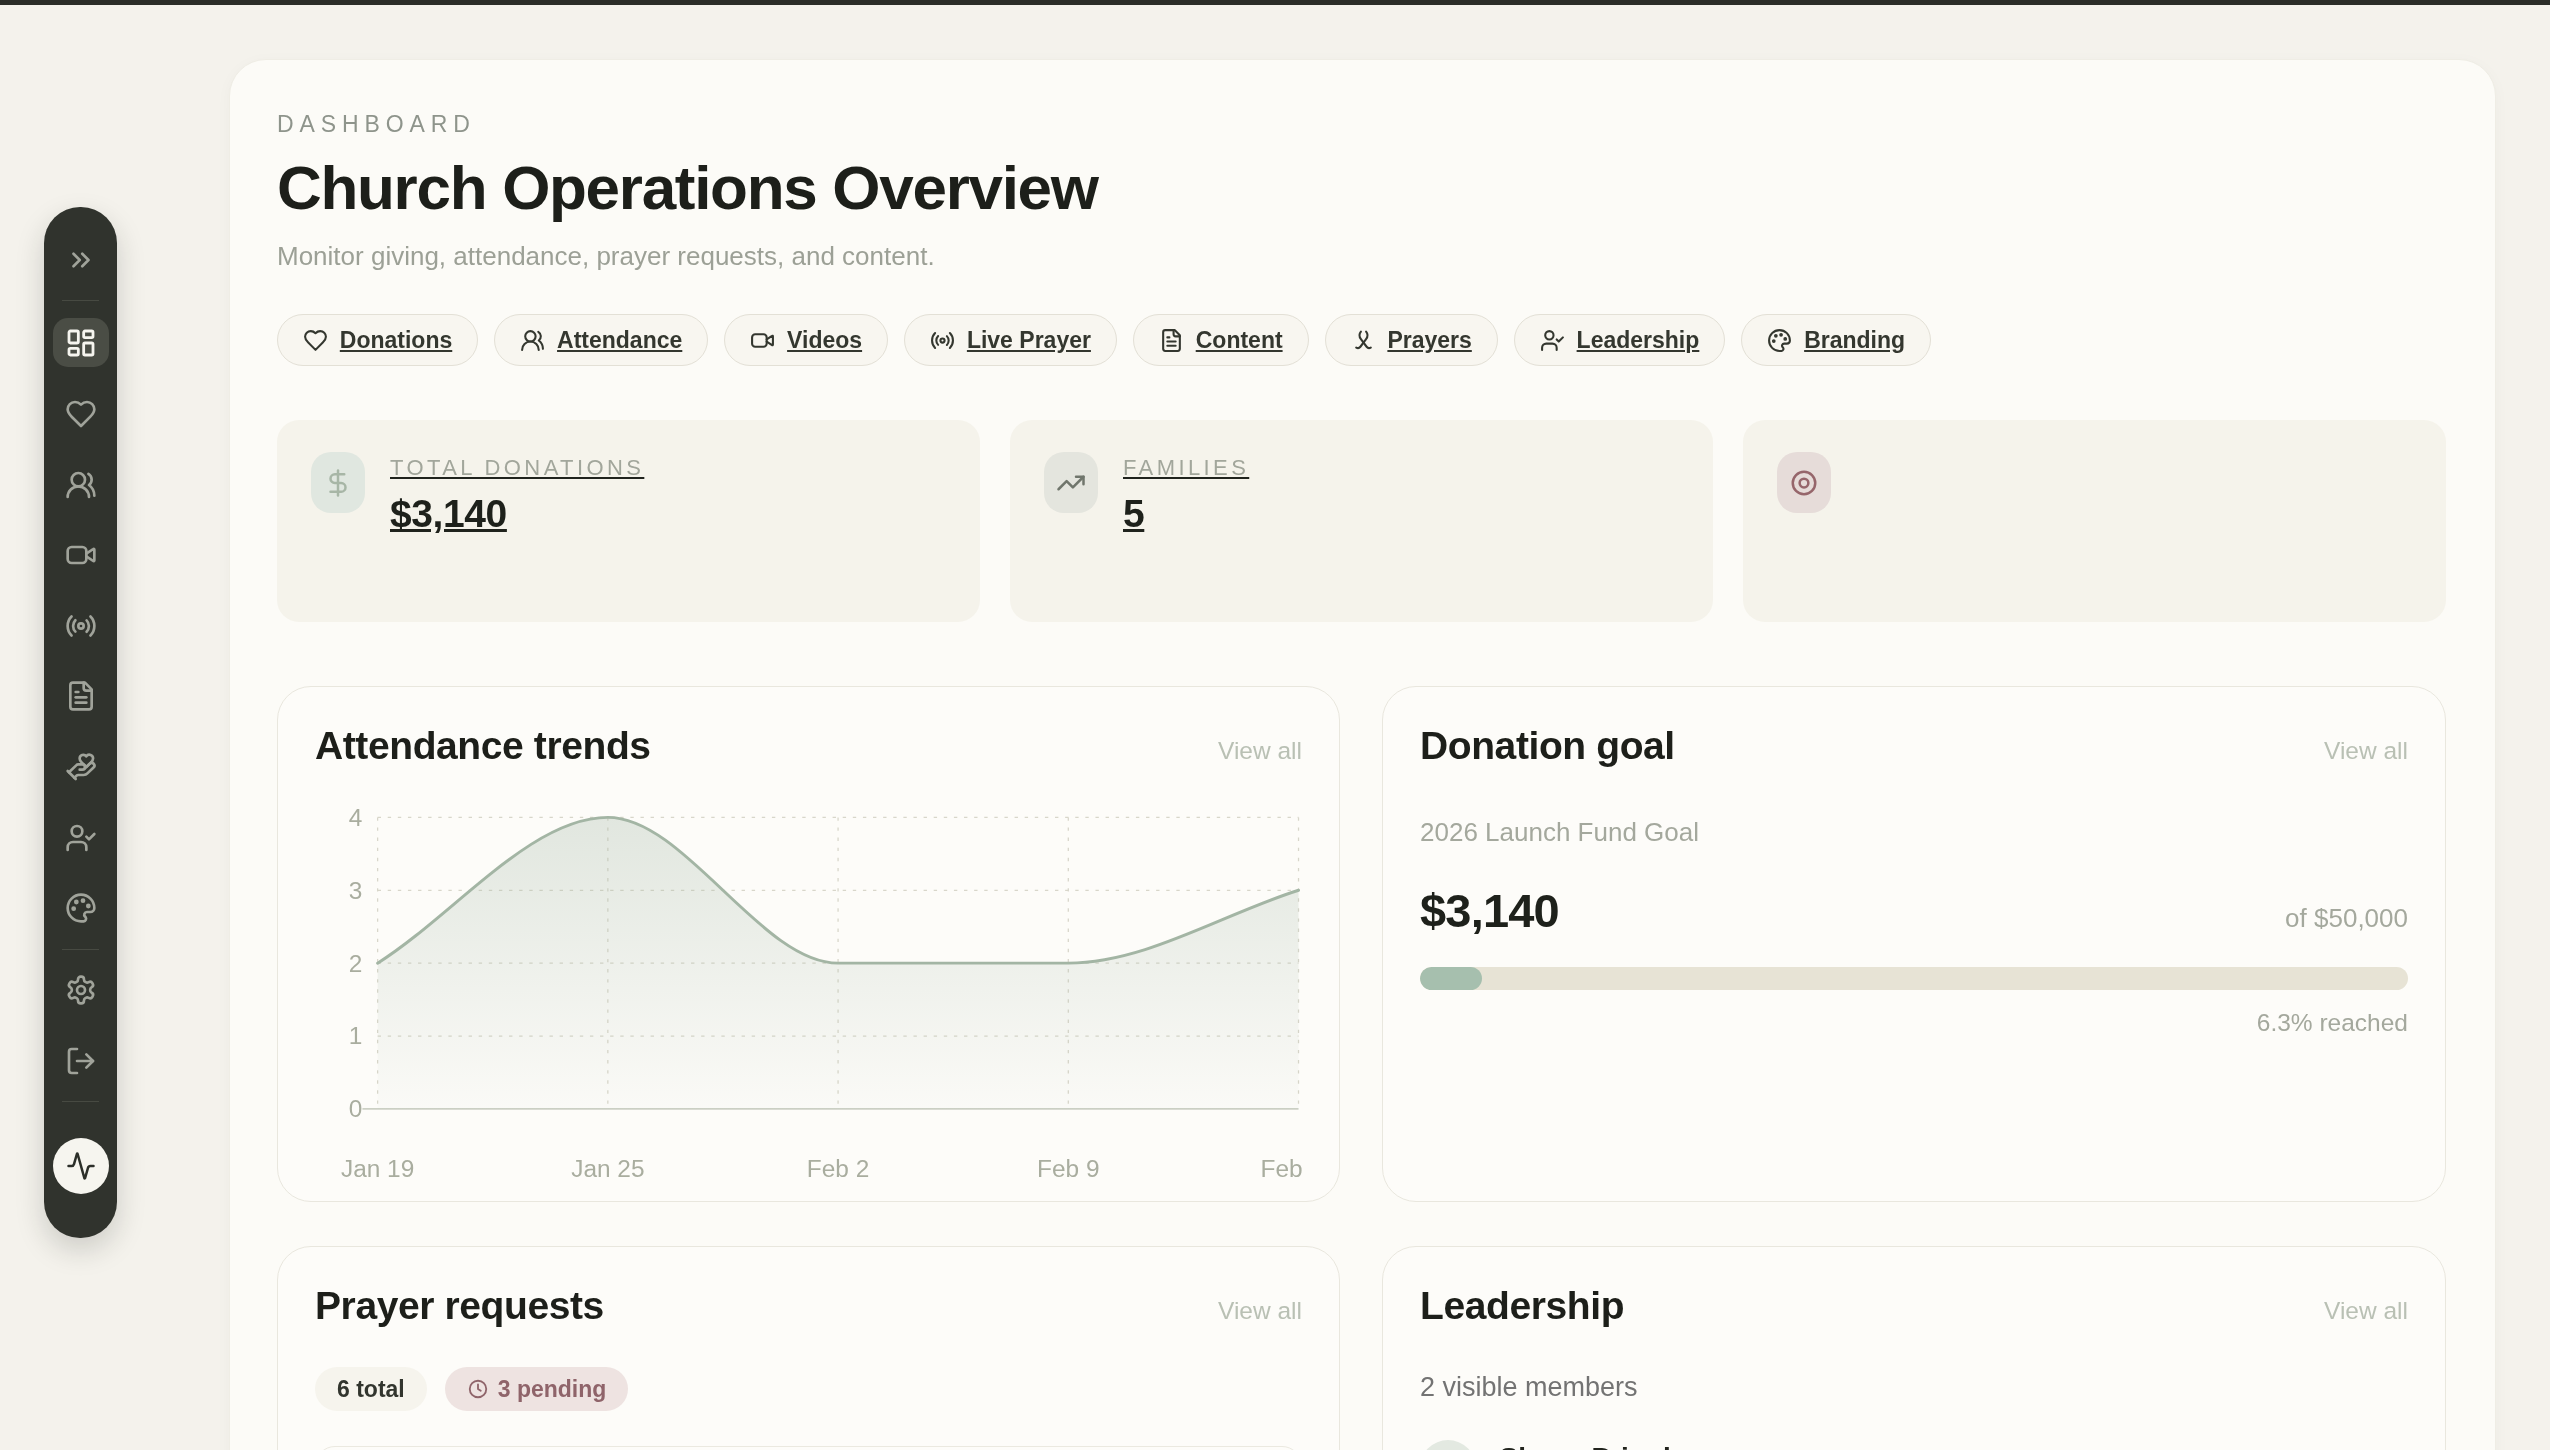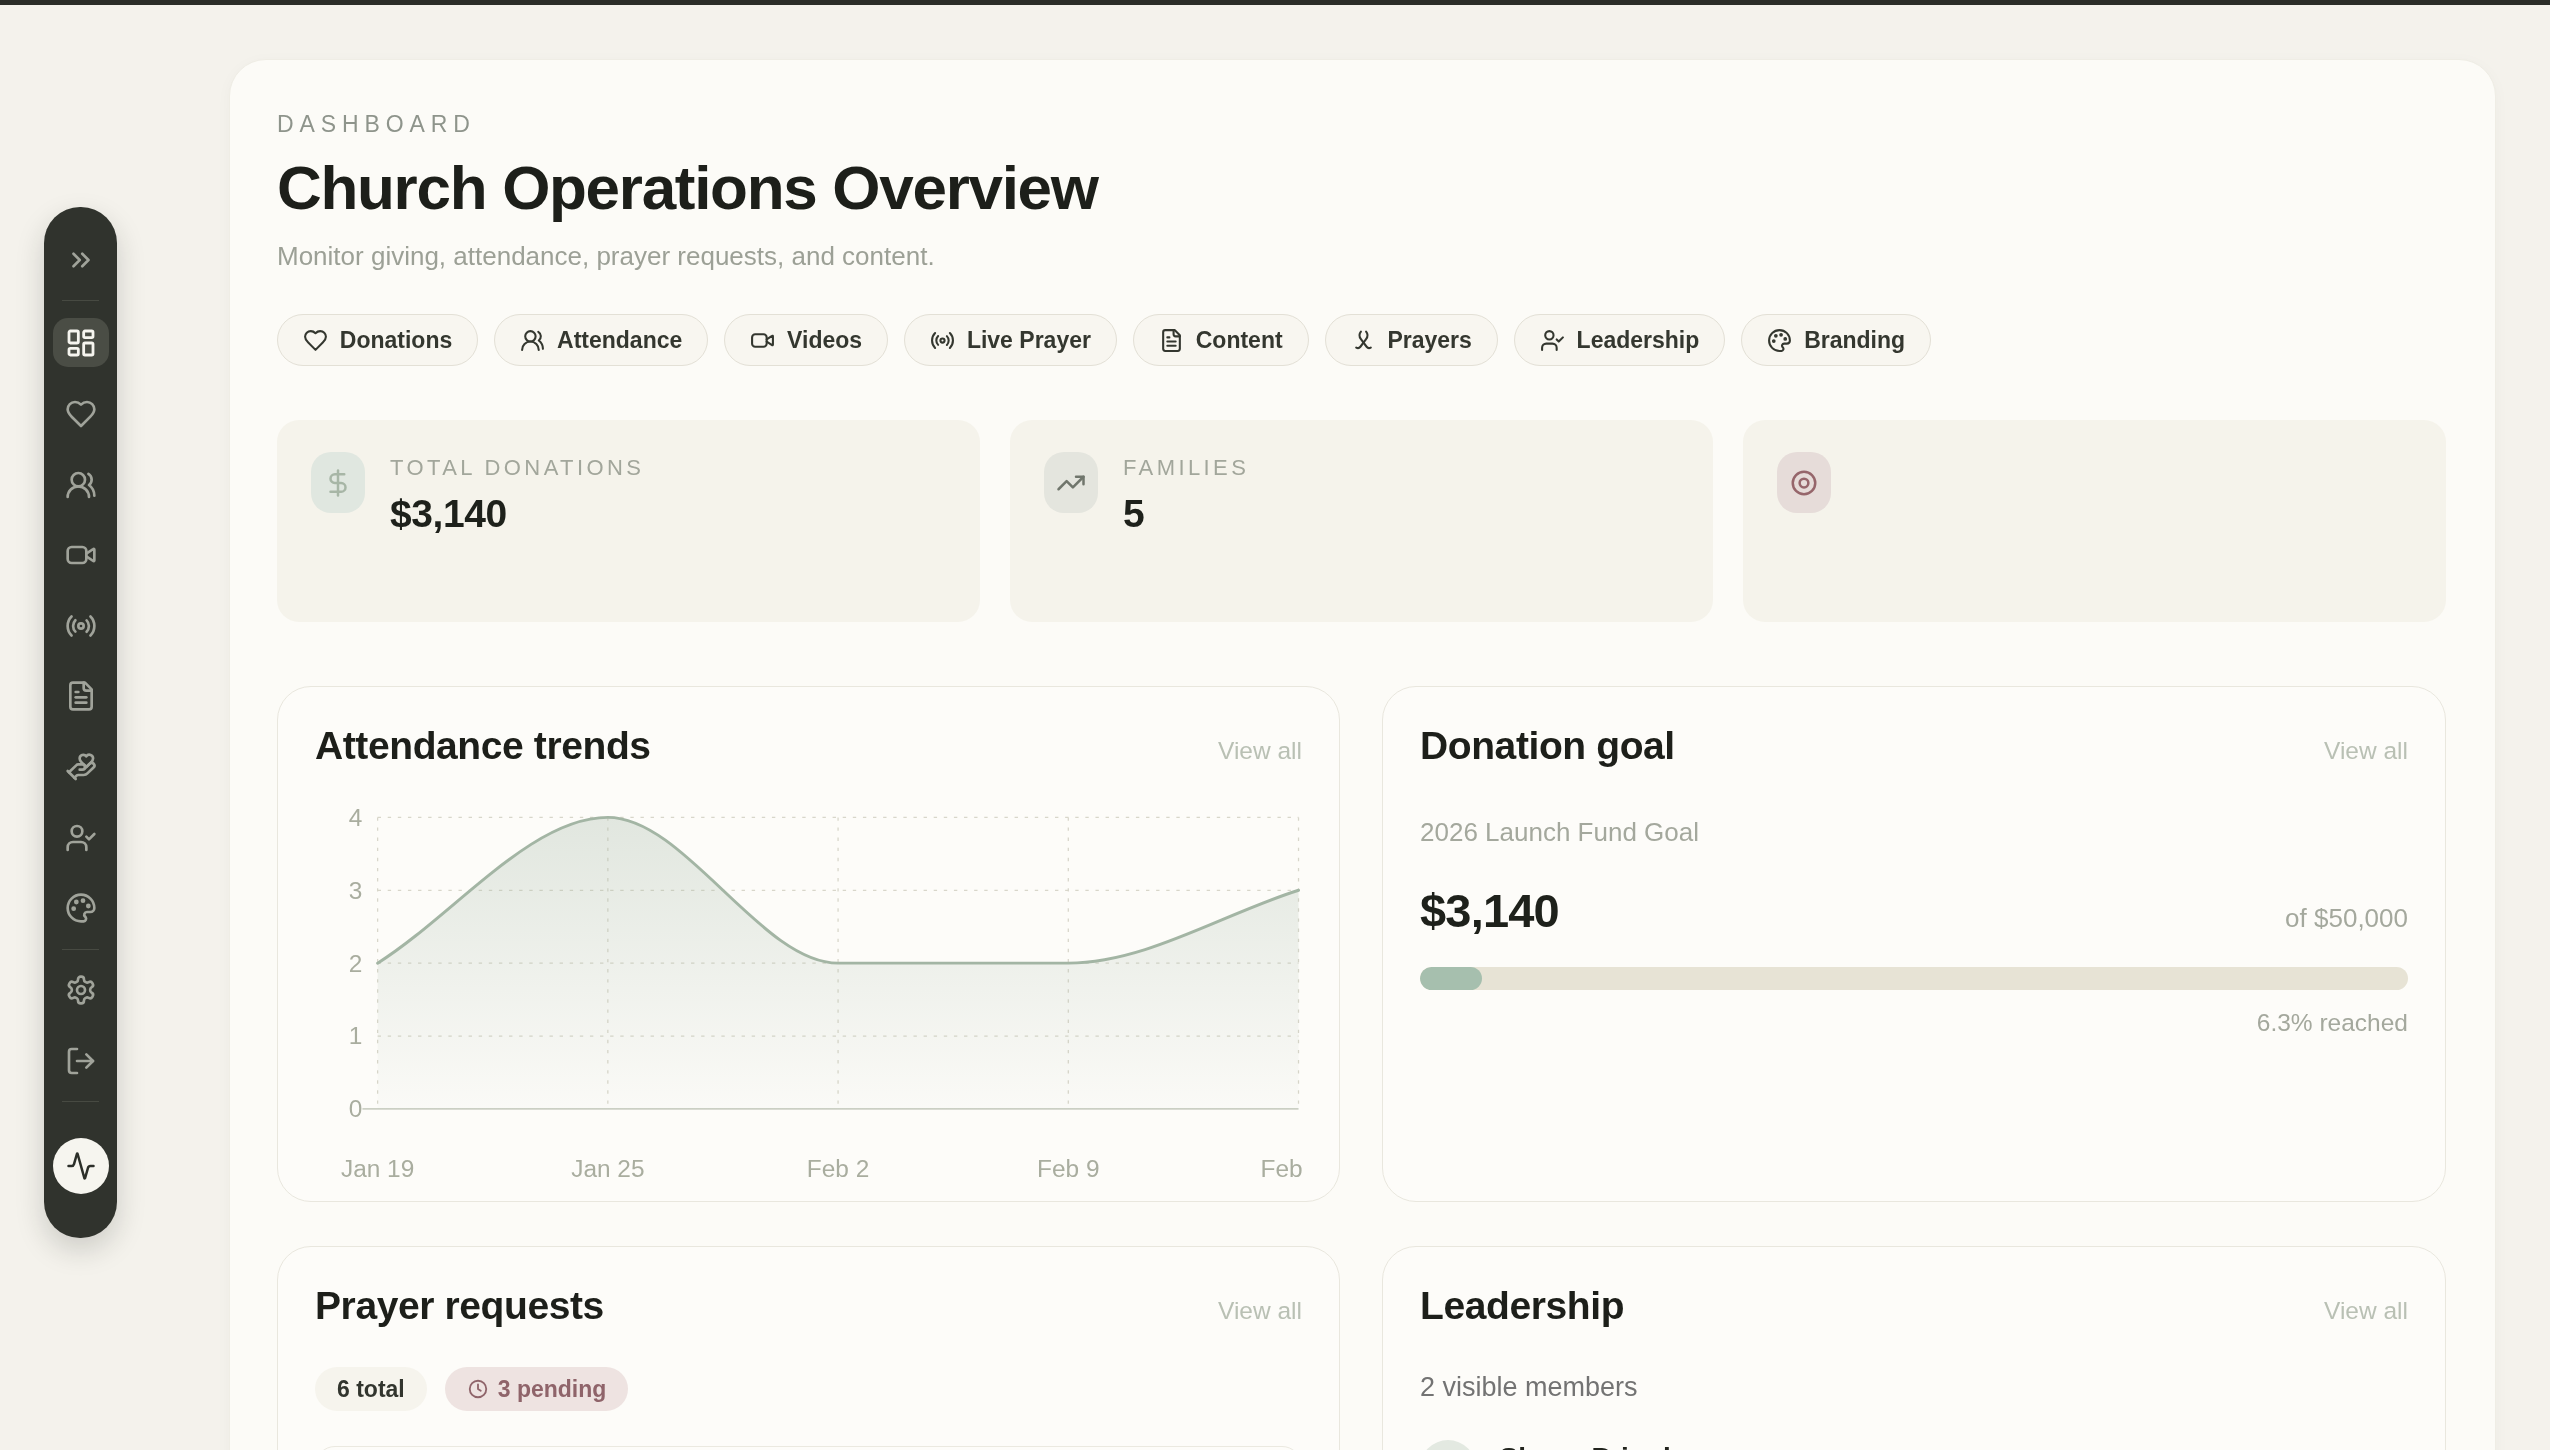"Donations" .chip { text-decoration: none -> underline }
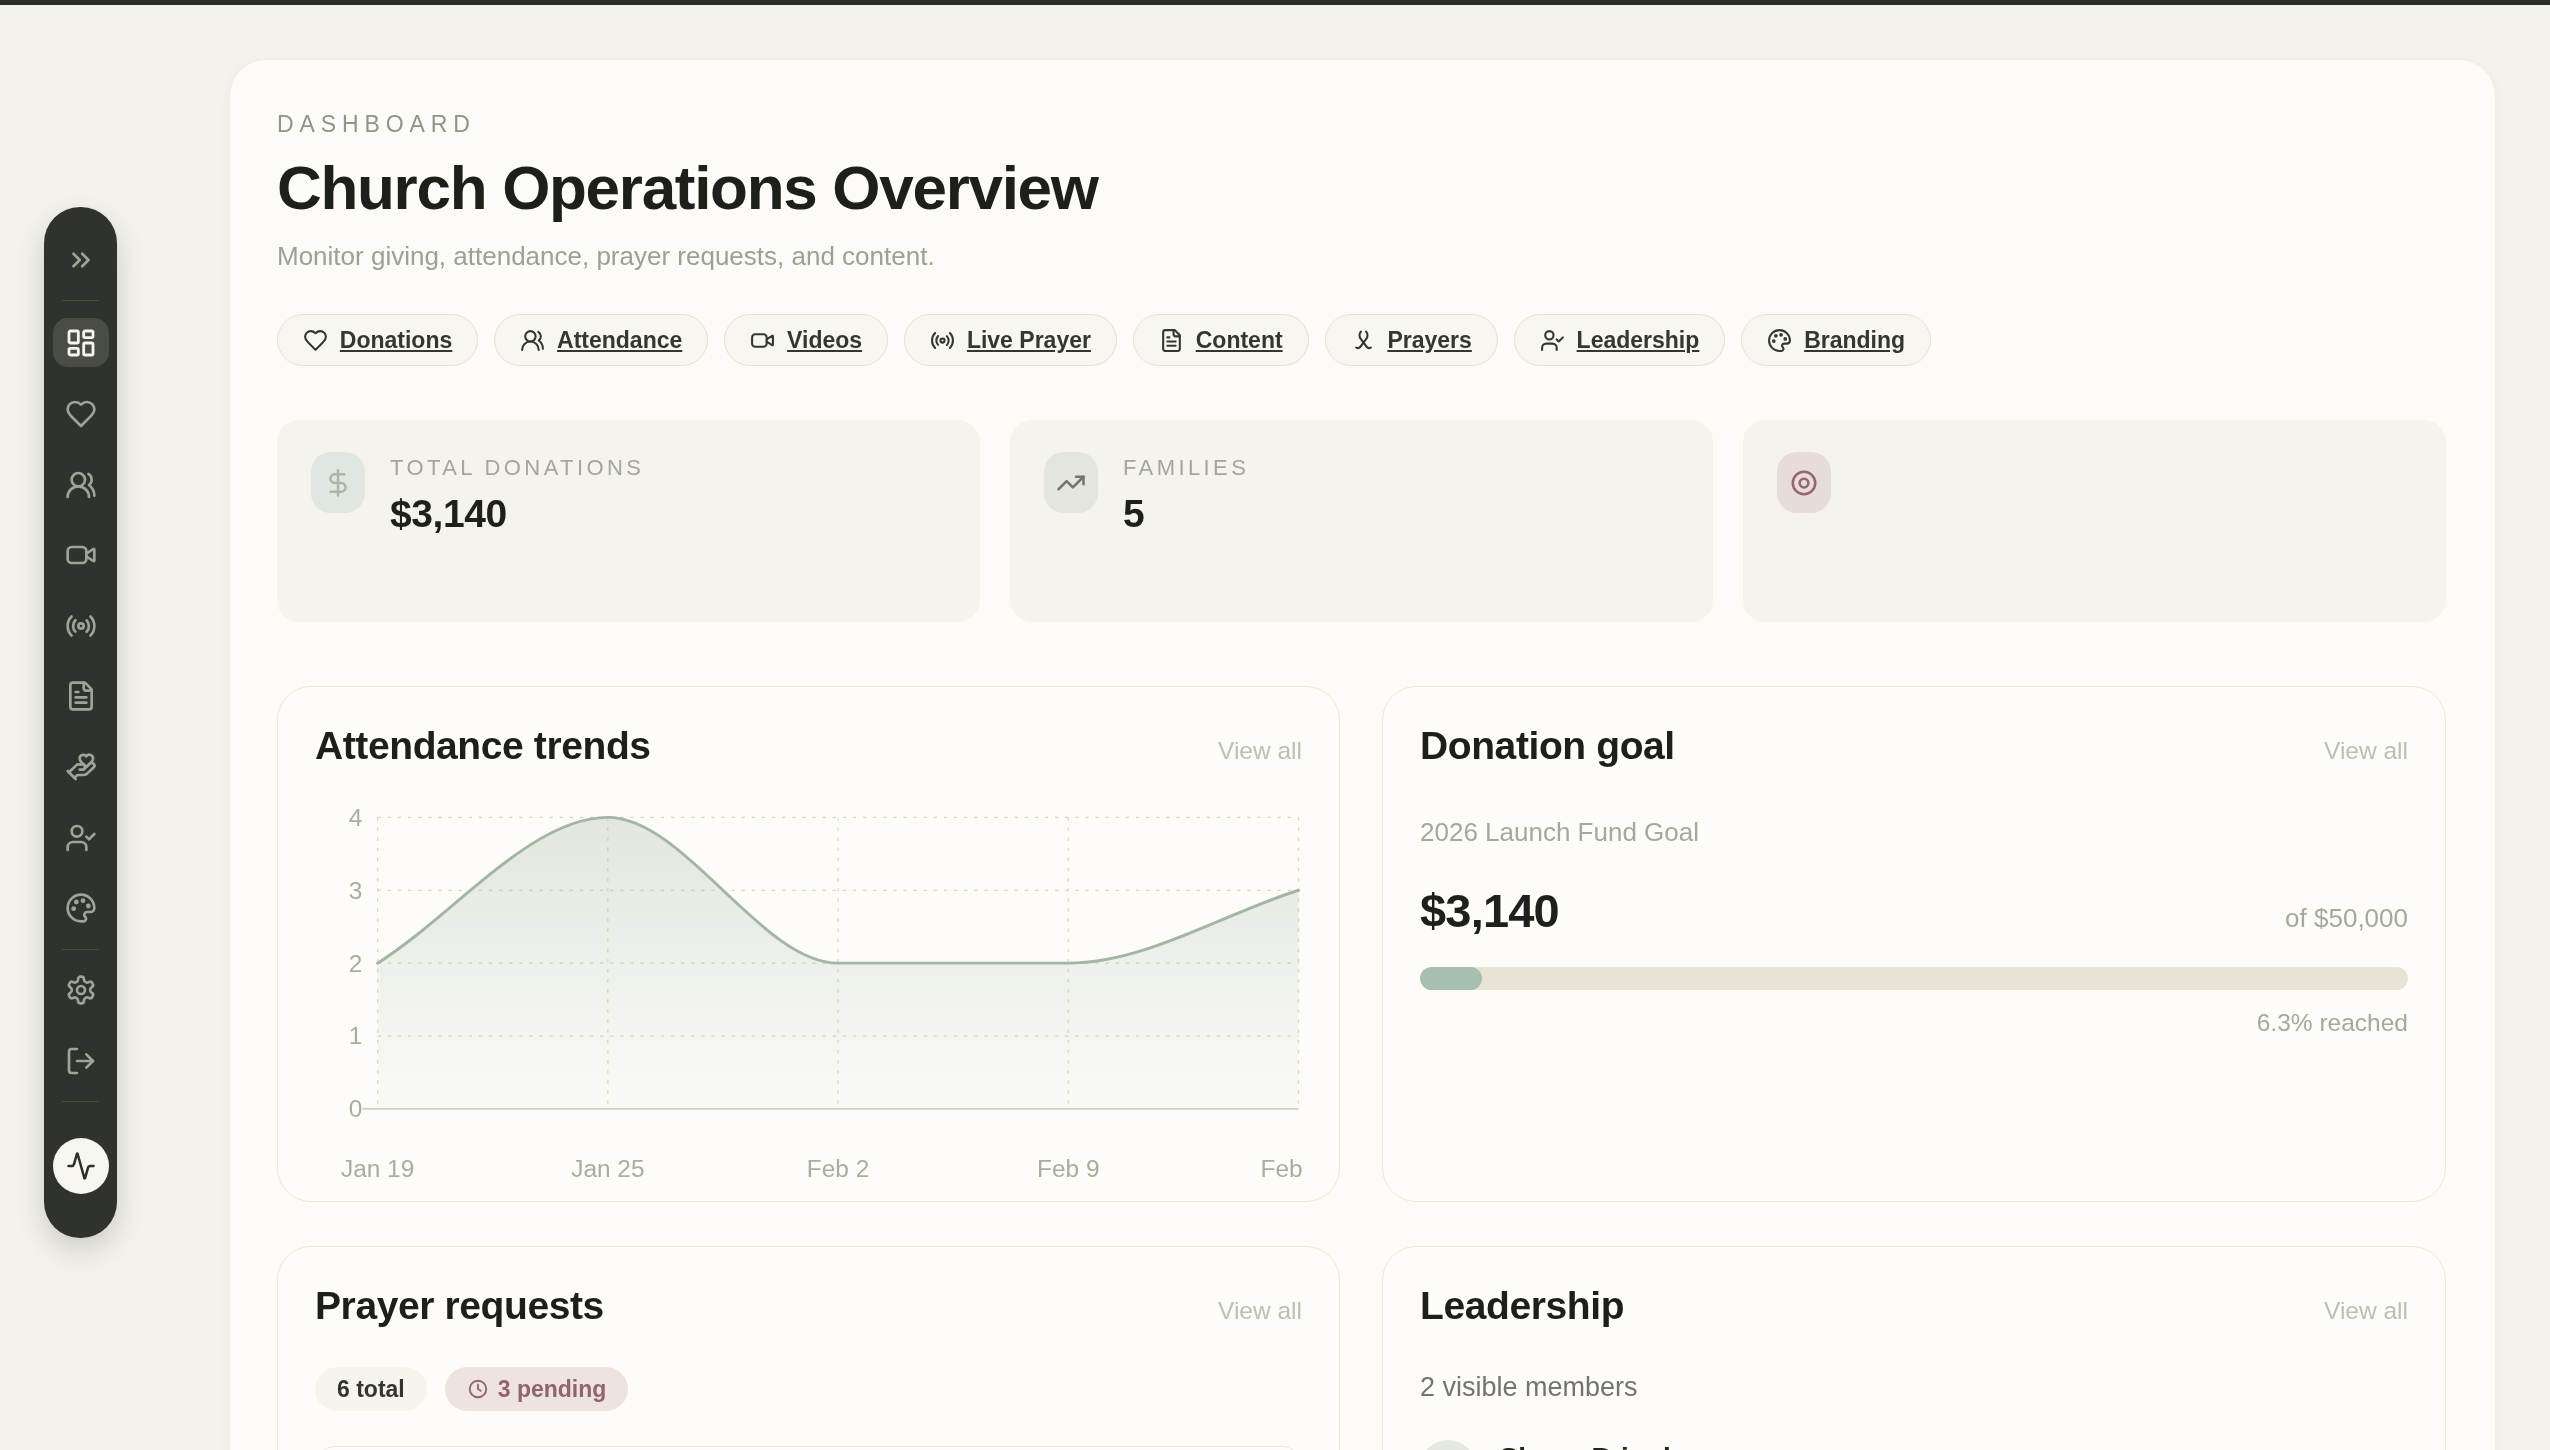"TOTAL DONATIONS" .stats { text-decoration: none -> underline }
